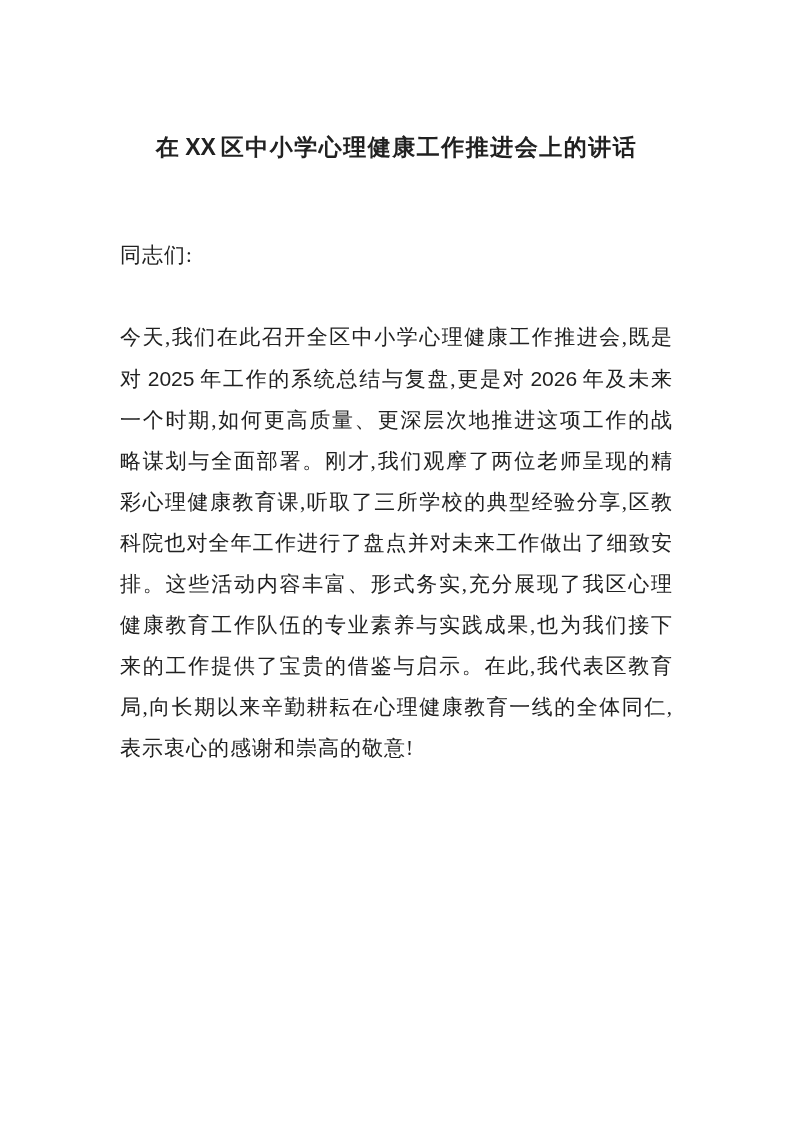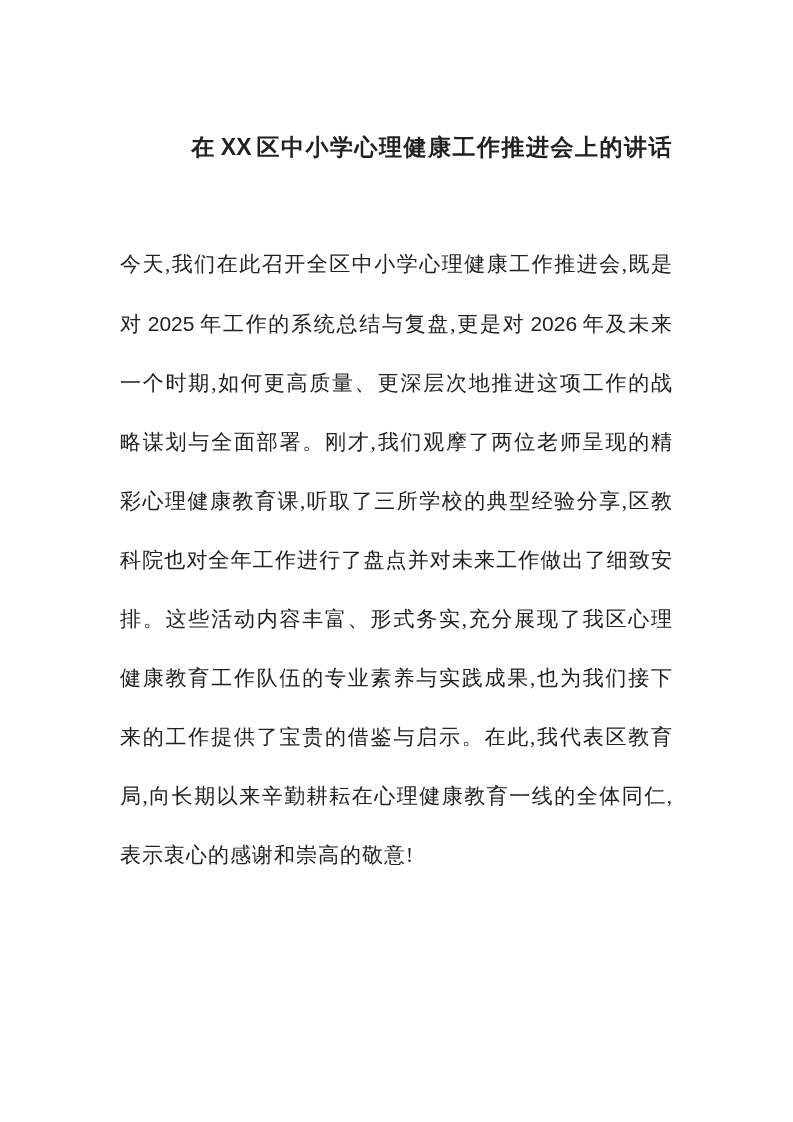"在 XX 区中小学心理健康工作推进会上的讲话" .doc-title { text-align: right -> center }
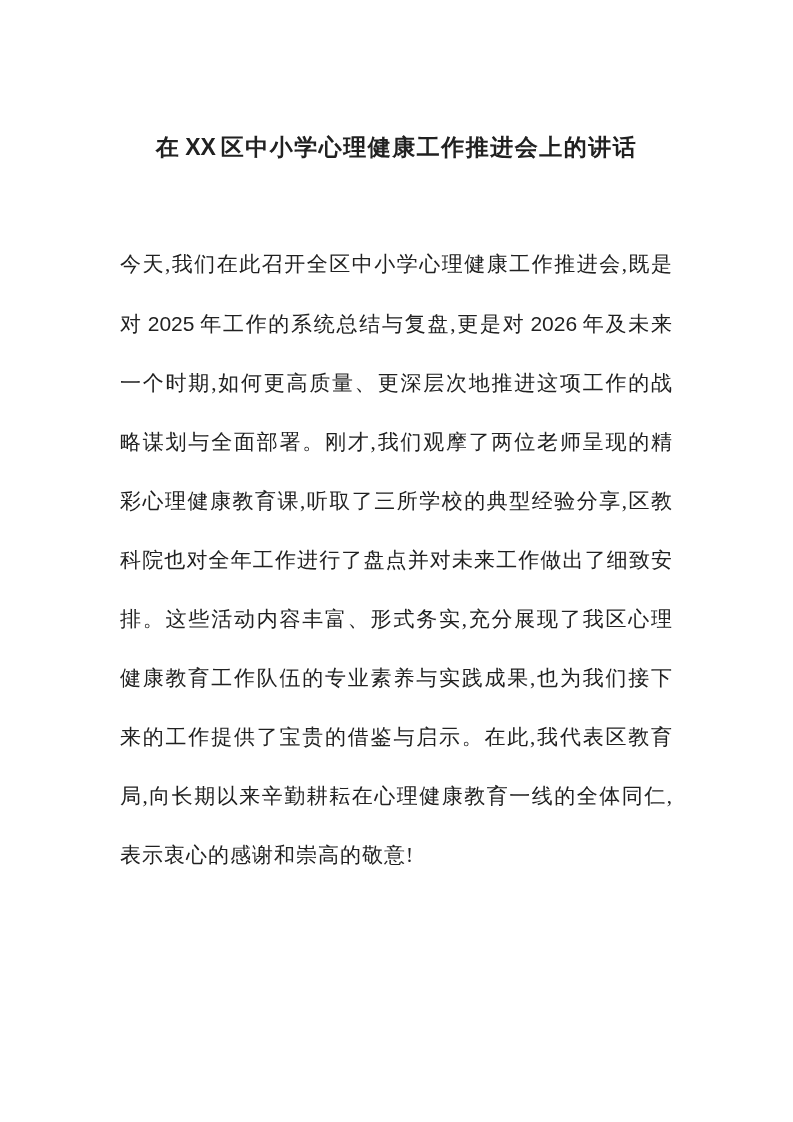"同志们:" p.salutation { html: none -> <p>同志们:</p> }
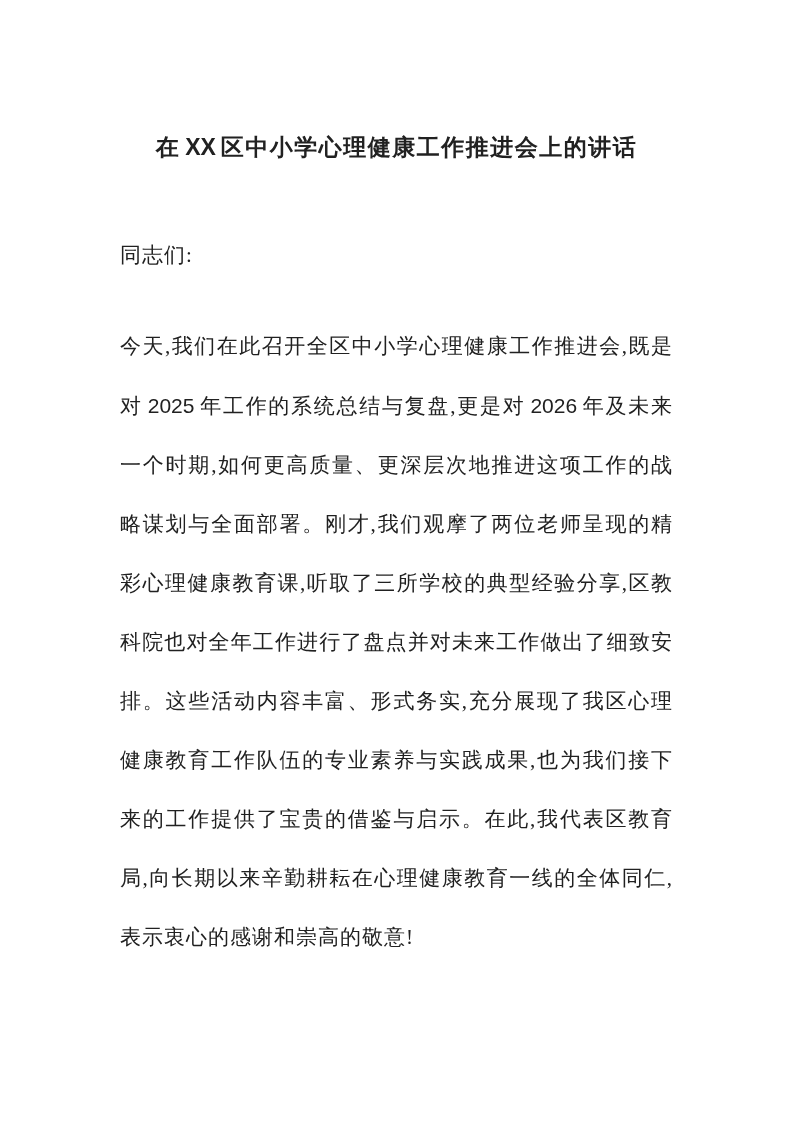"今天,我们在此召开全区中小学心理健康工作推进会,既是对 2025" .para { line-height: 59px -> 41px }
